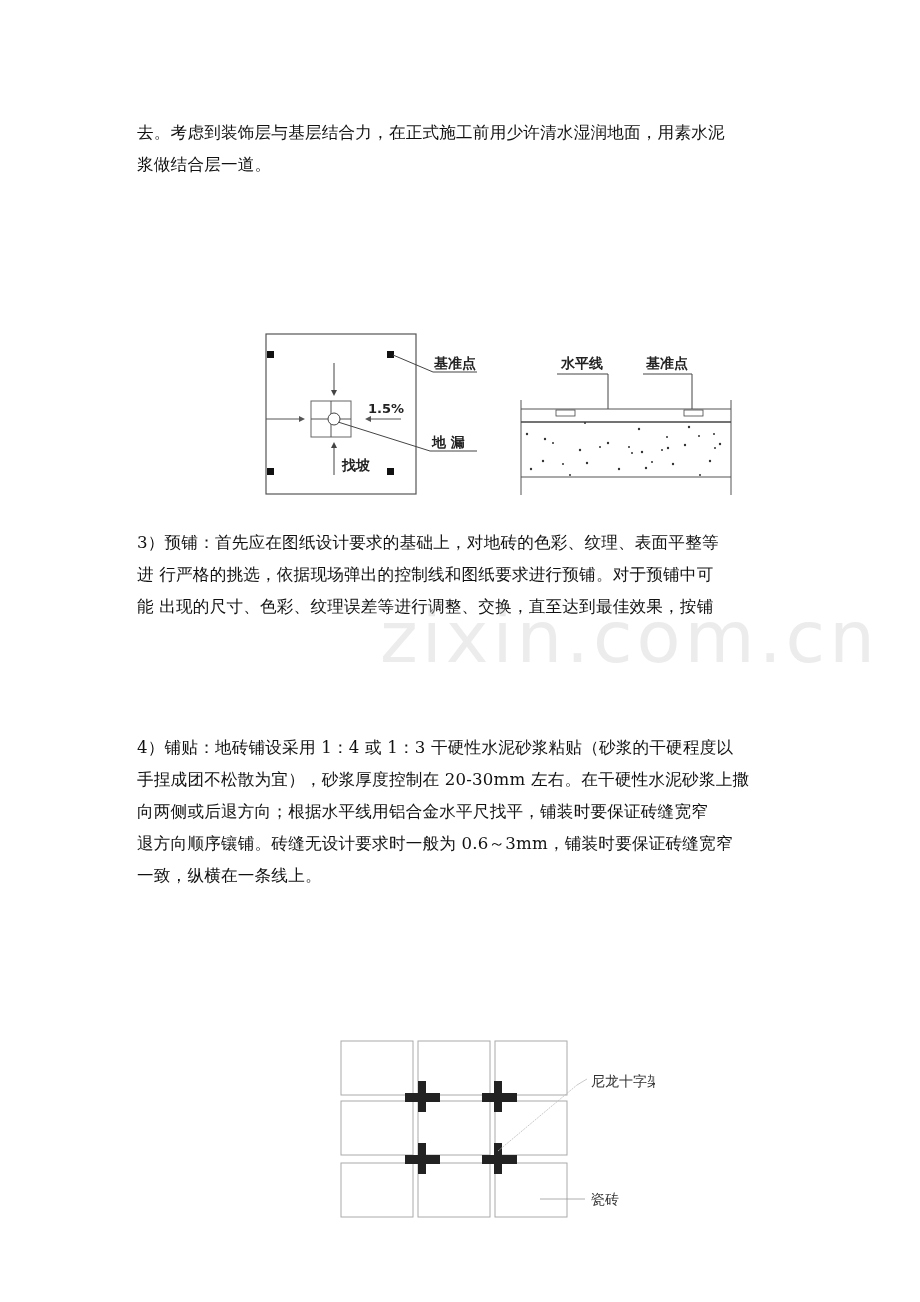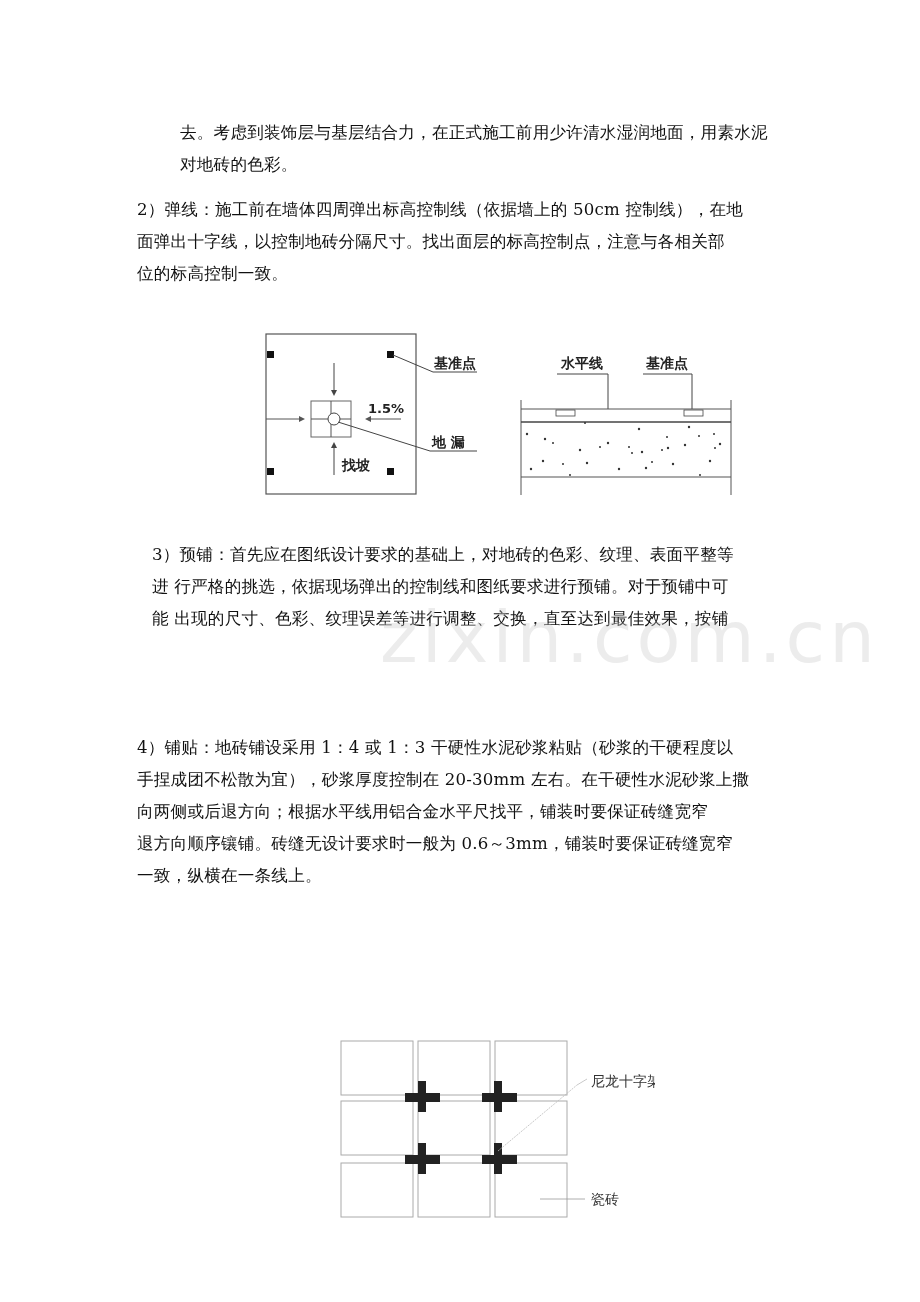"去。考虑到装饰层与基层结合力，在正式施工前用少许清水湿润地面，用素水泥" p.para { margin-left: 43px -> none }
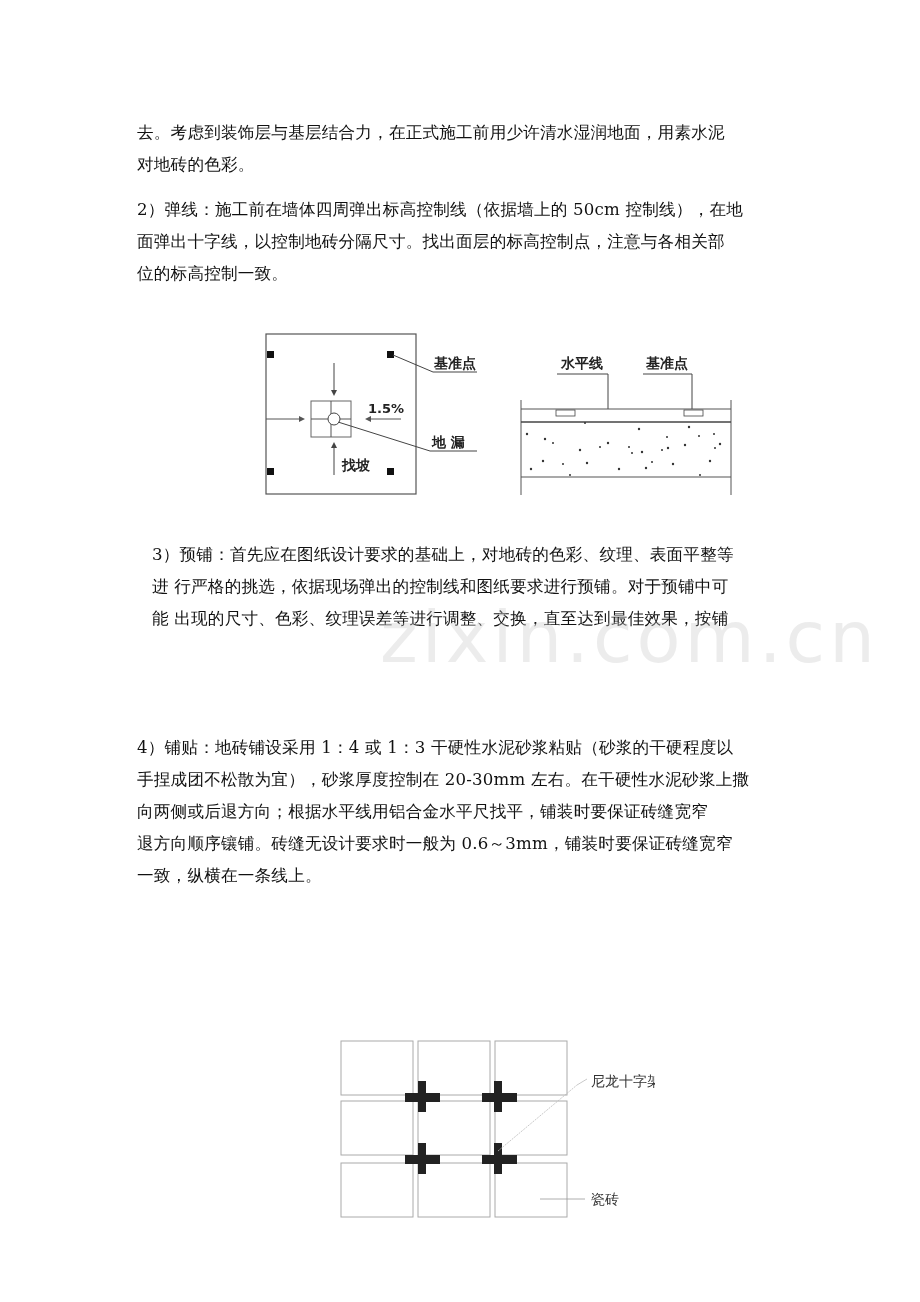"对地砖的色彩。" span.line { text: 对地砖的色彩 -> 浆做结合层一道 }
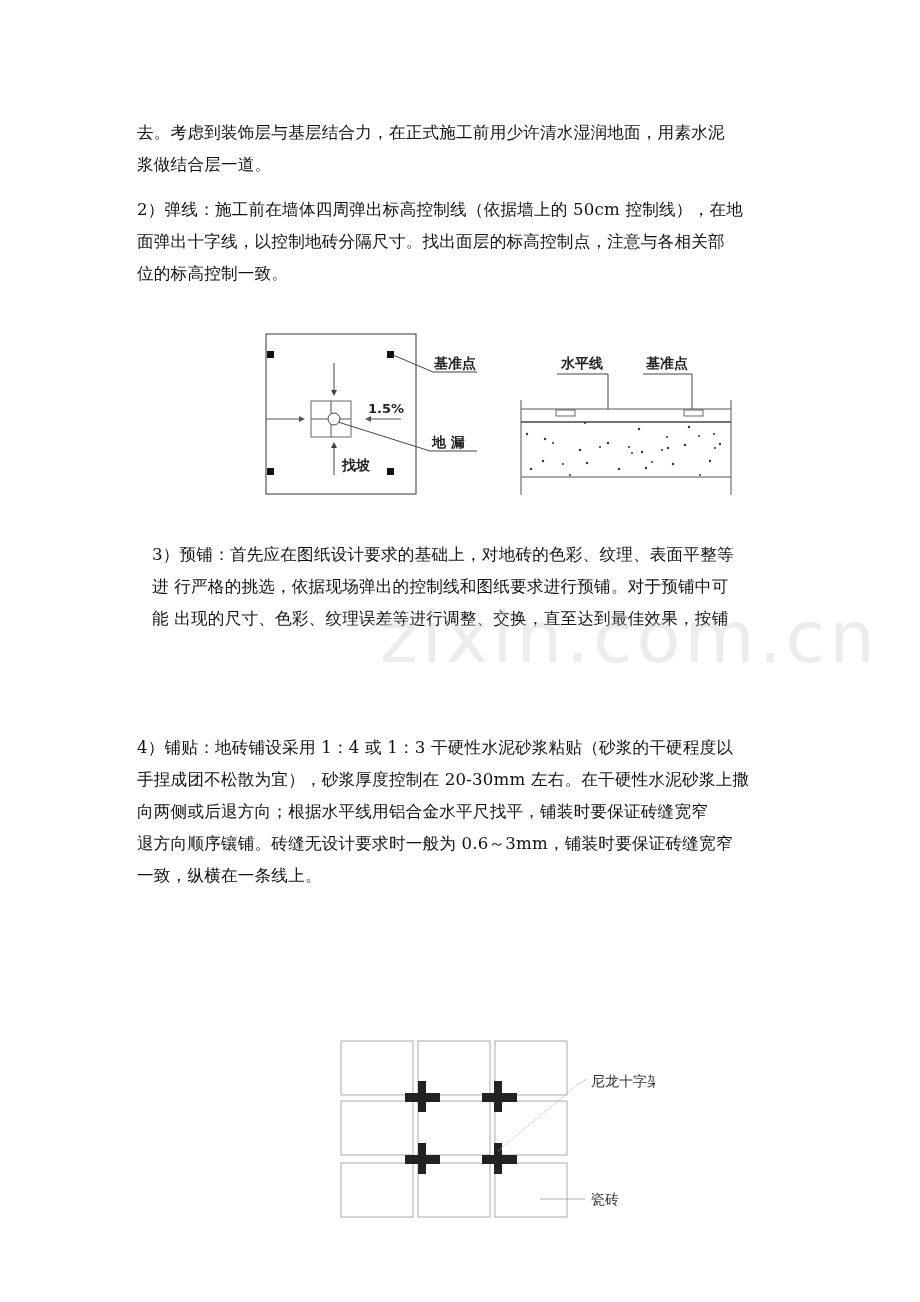"2）弹线：施工前在墙体四周弹出标高控制线（依据墙上的 50cm 控制线），在地" p.para { html: <p> <span>2）弹线：施工前在墙体四周弹出标高控制线（依据墙上的 50cm 控制线），在地</span> <span>面弹出十字线，以控制地砖分隔尺寸。找出面层的标高控制点，注意与各相关部</span> <span>位的标高控制一致。</span> </p> -> none }
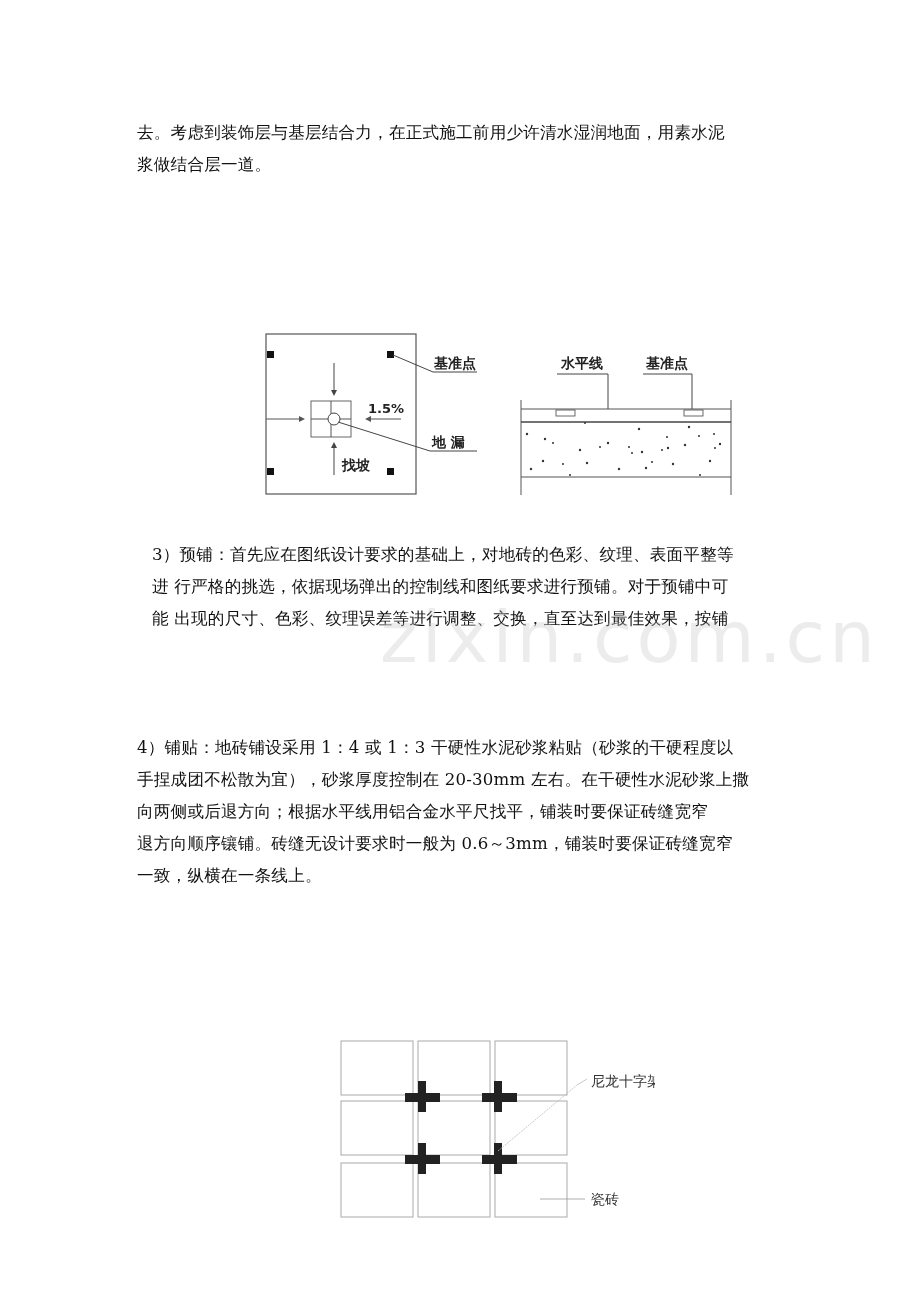"3）预铺：首先应在图纸设计要求的基础上，对地砖的色彩、纹理、表面平整等" p.para { margin-left: 15px -> none; top: 539px -> 527px }
